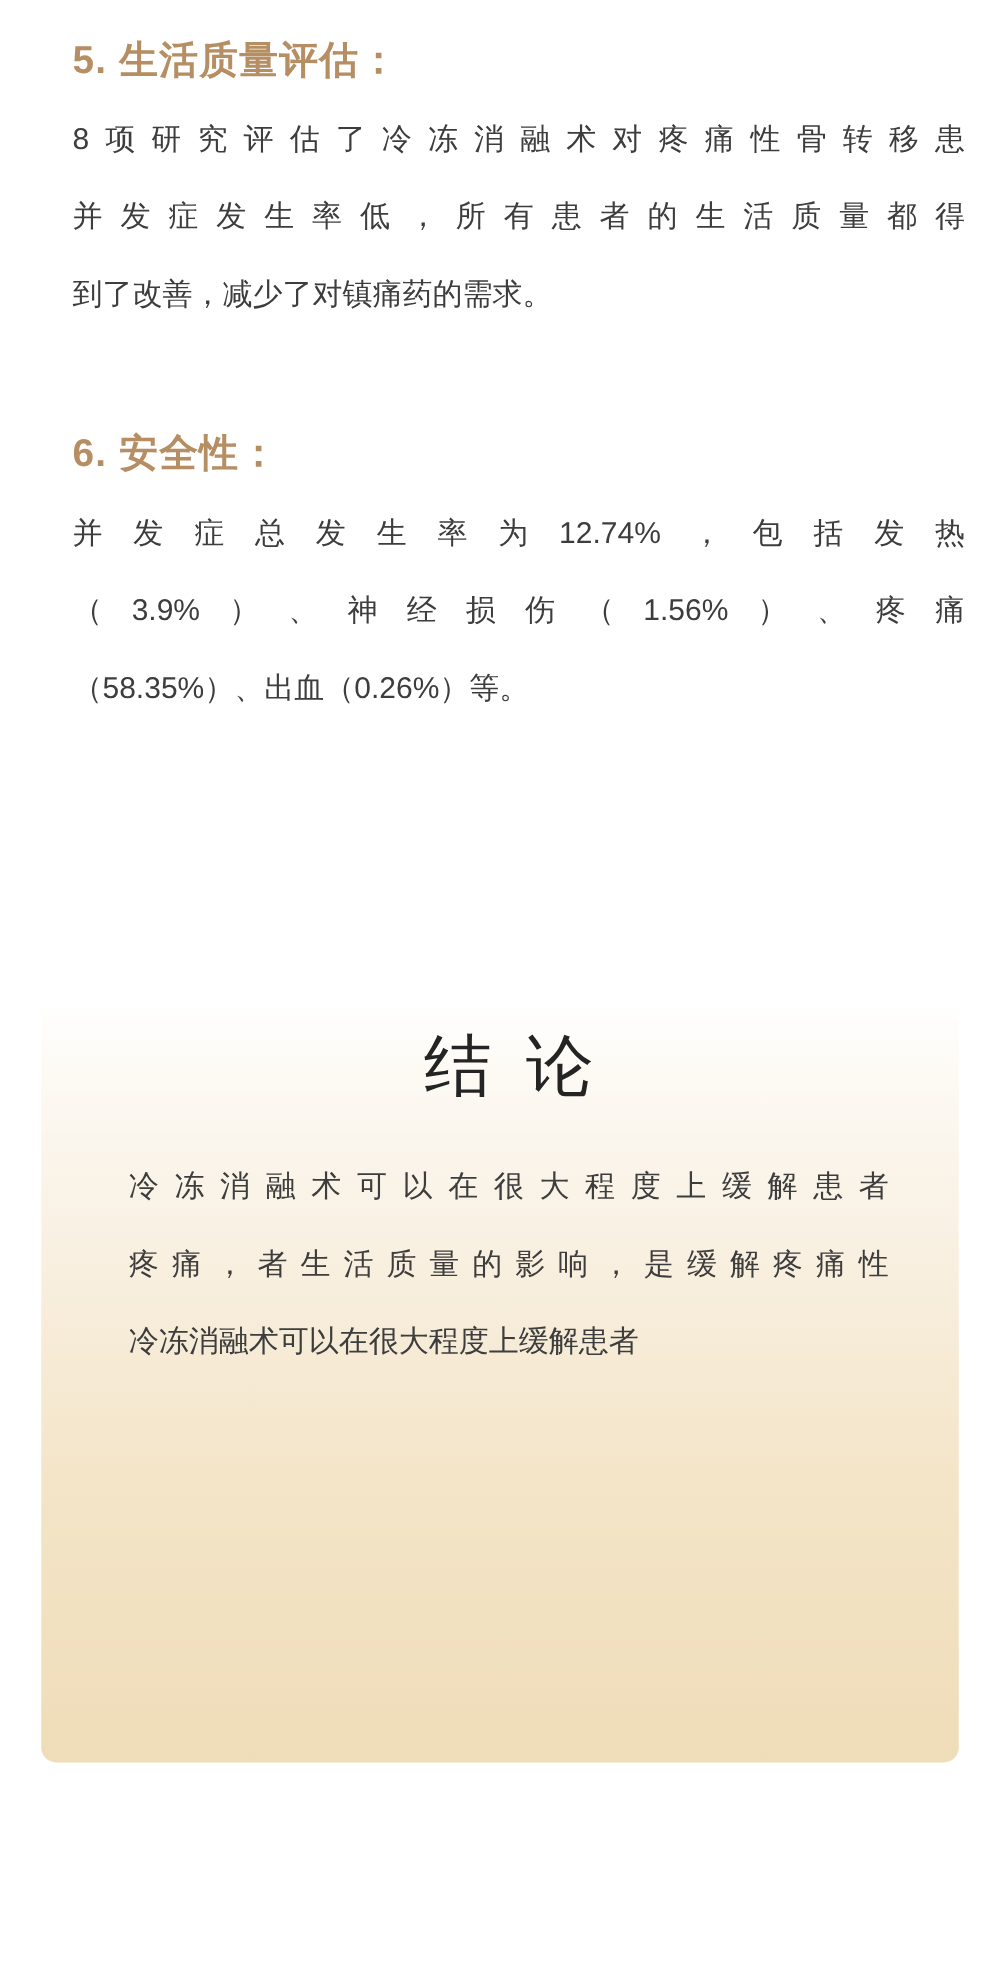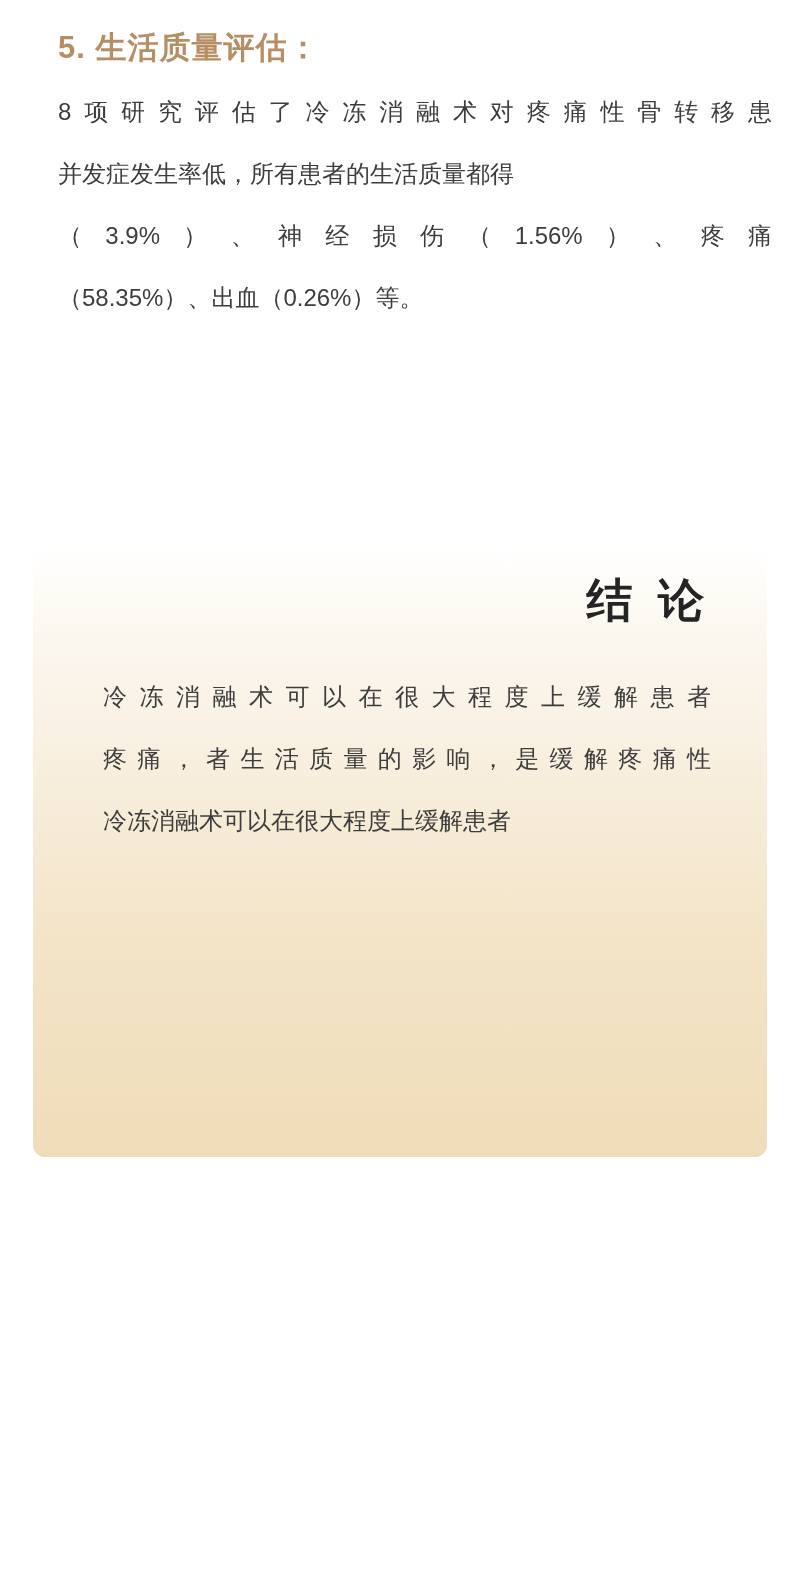"到了改善，减少了对镇痛药的需求。" span.line { html: none -> <span>到了改善，减少了对镇痛药的需求。</span> }
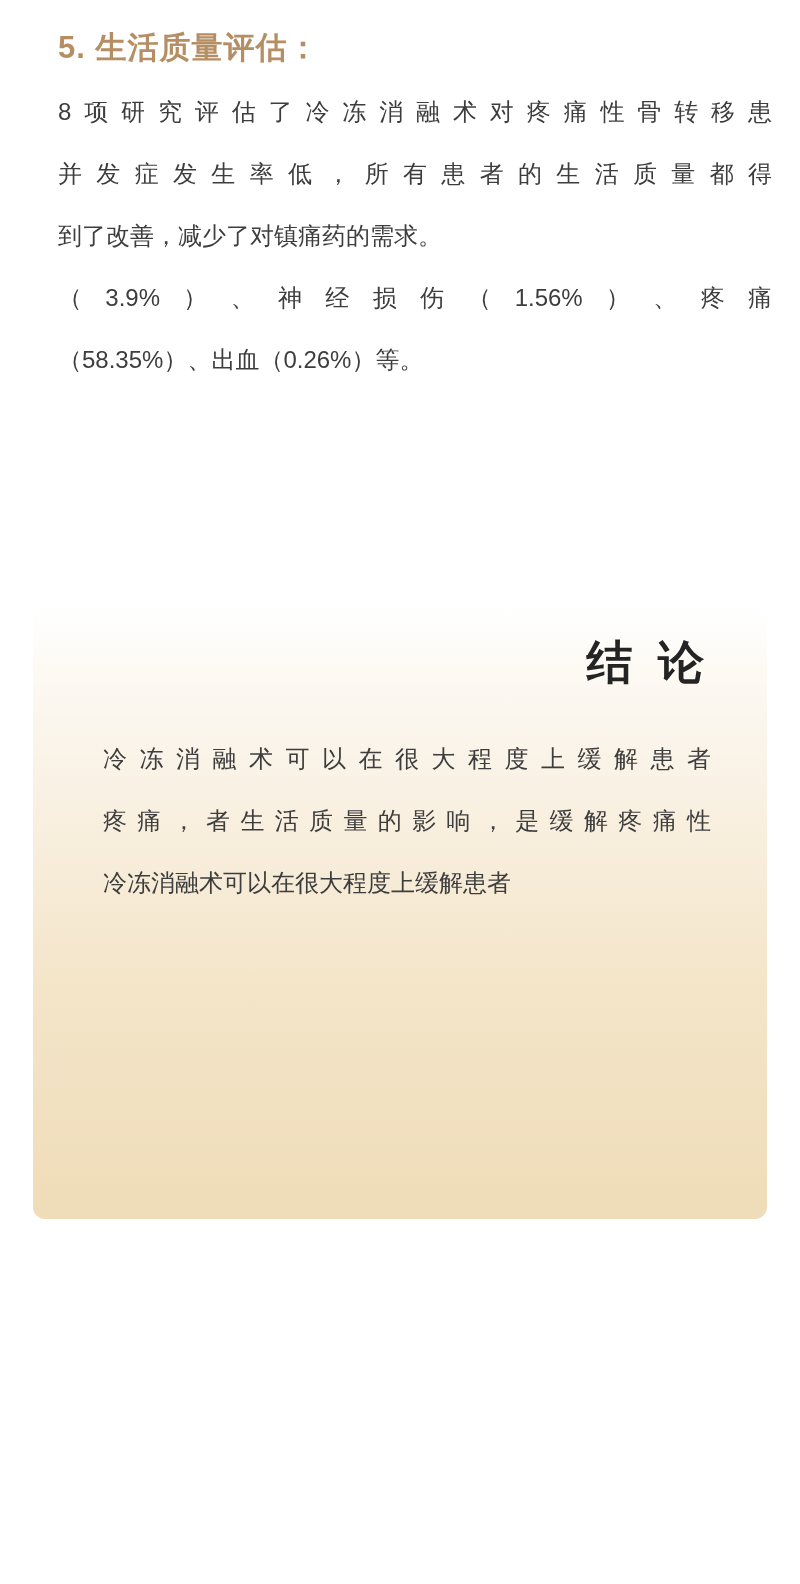"6. 安全性：" h2.section-heading { html: none -> <h2>6. 安全性：</h2> }
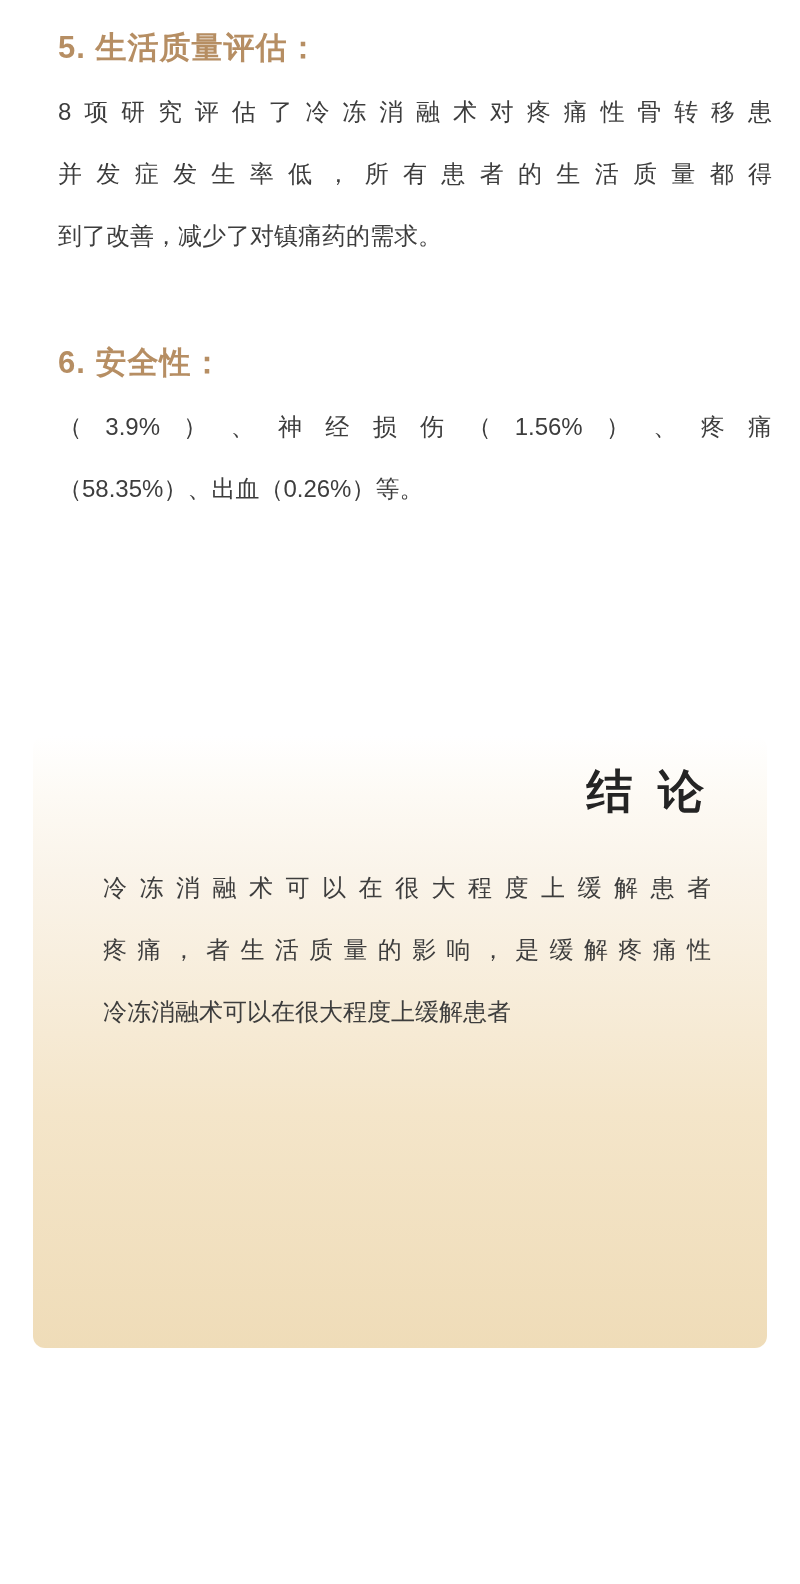"并发症总发生率为12.74%，包括发热" span.line { html: none -> <span>并发症总发生率为12.74%，包括发热</span> }
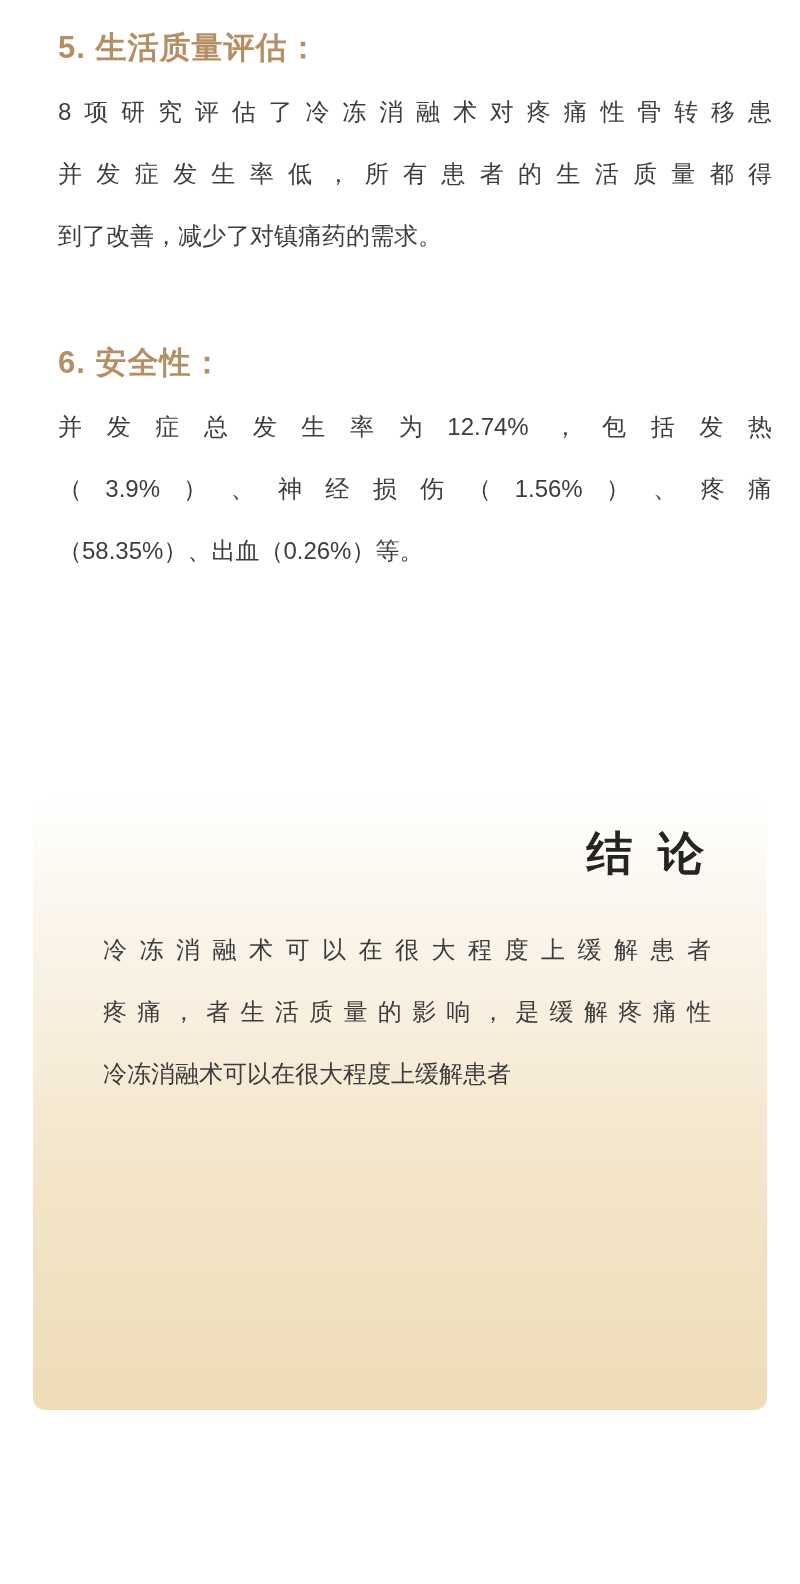"结 论" .conclusion-title { font-size: 46px -> 54px; font-weight: 700 -> 400; text-align: right -> center }
